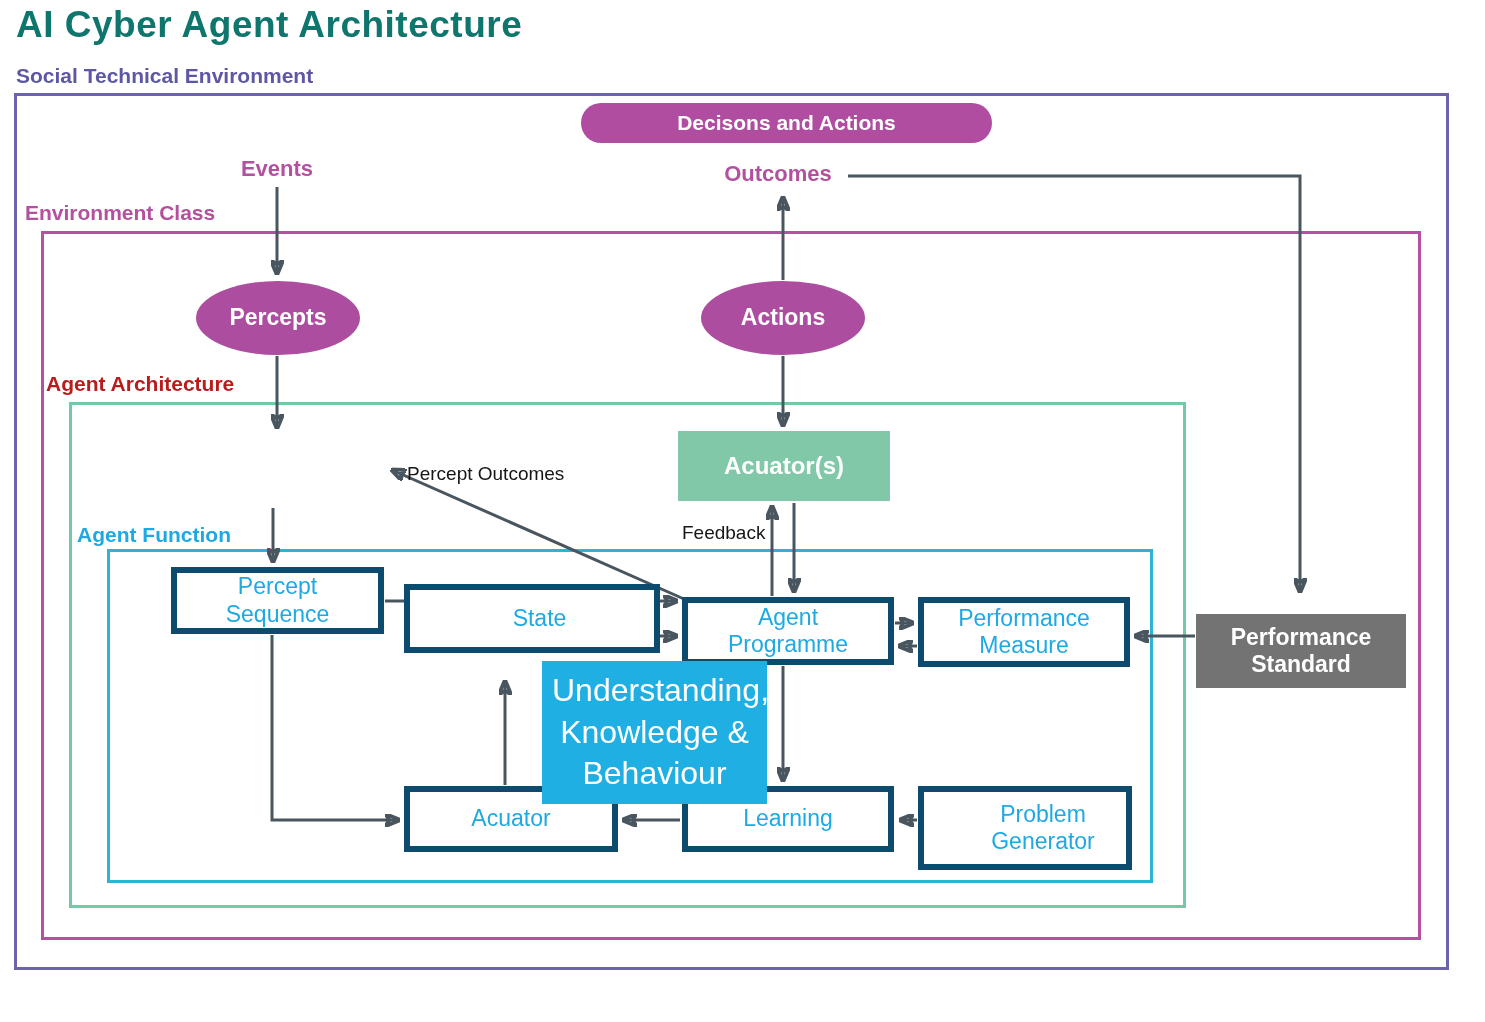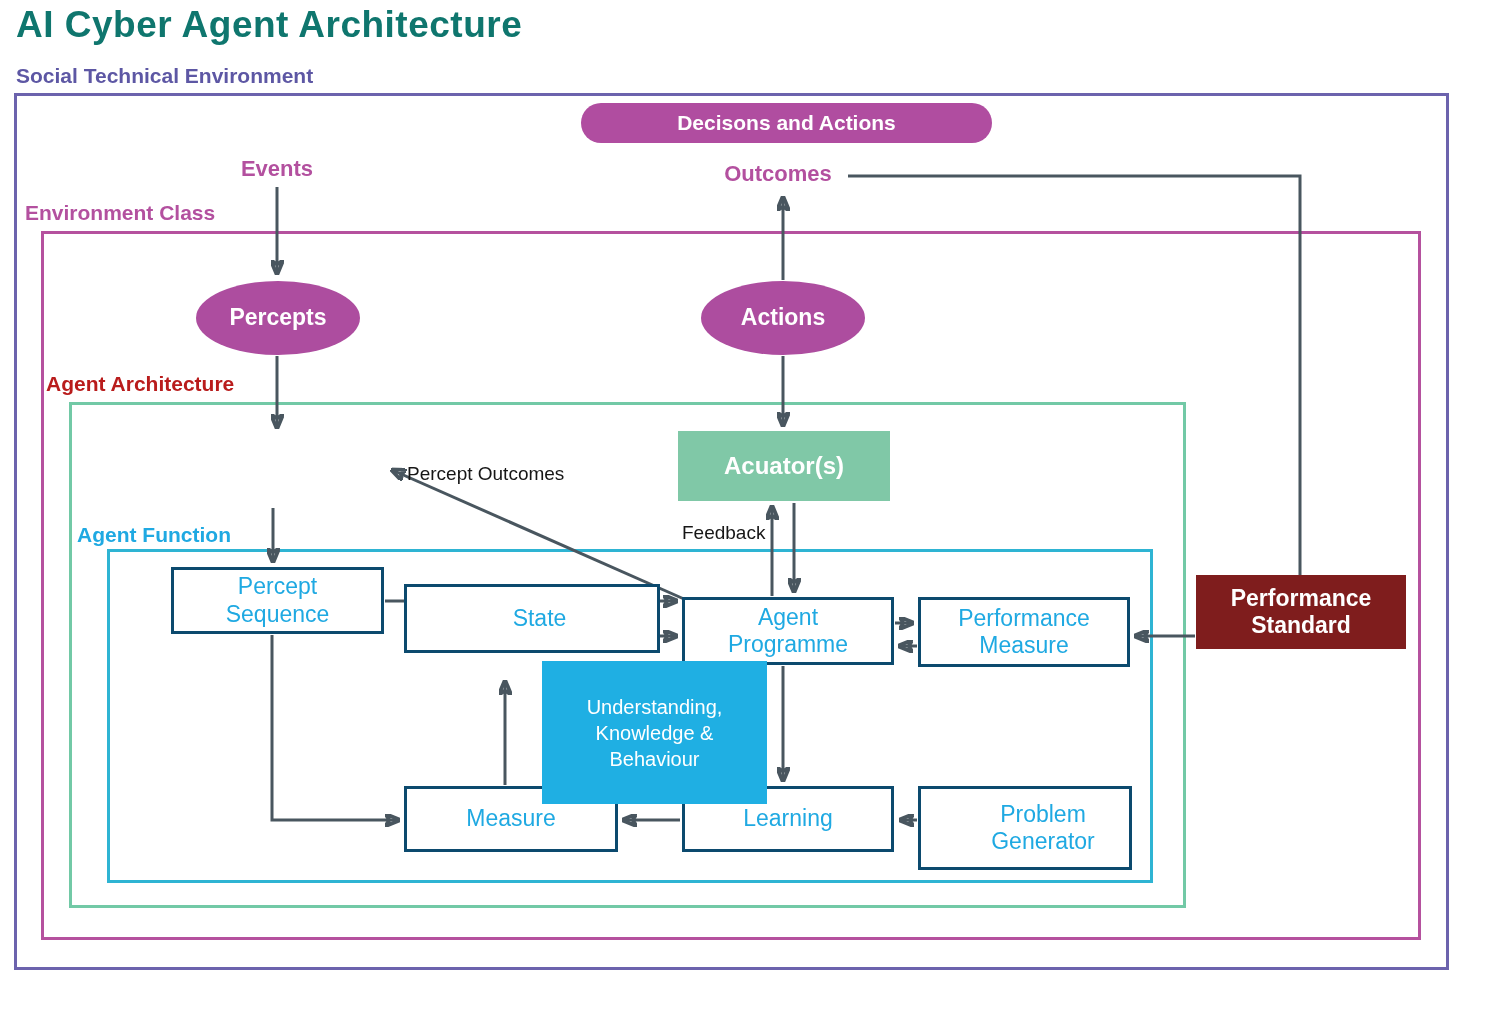"Percept Sequence" .bluebox { border: 3px solid #0c4a6e -> 6px solid #0c4a6e }
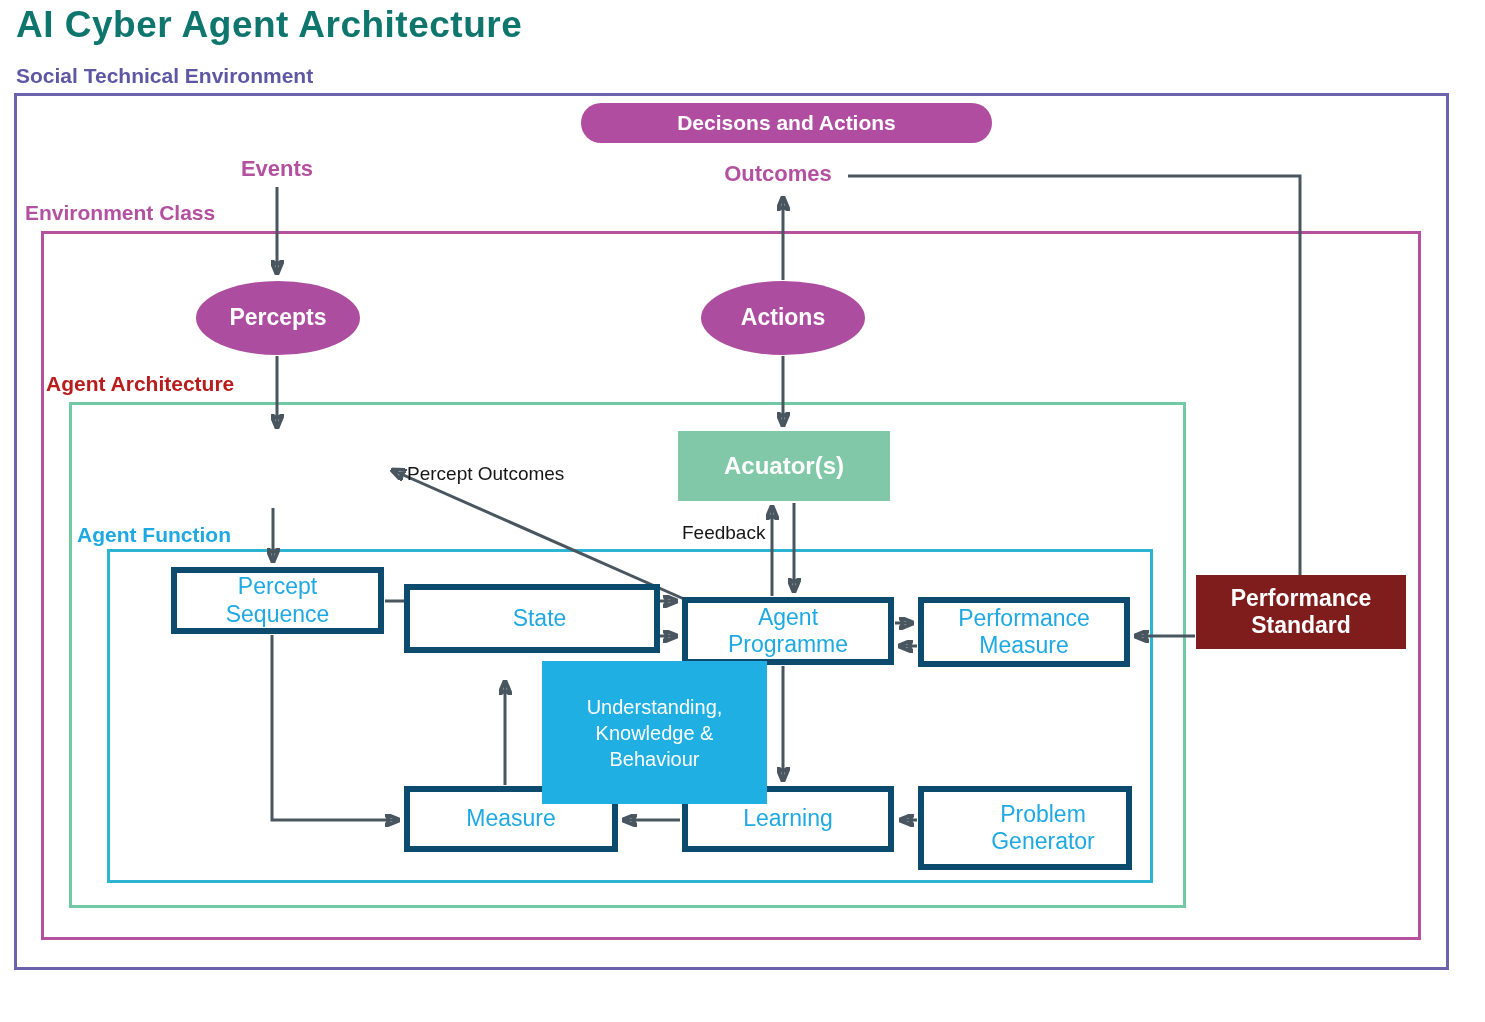"Performance Standard" #node-performance-standard { background: #7f1d1d -> #737373; top: 575px -> 614px }
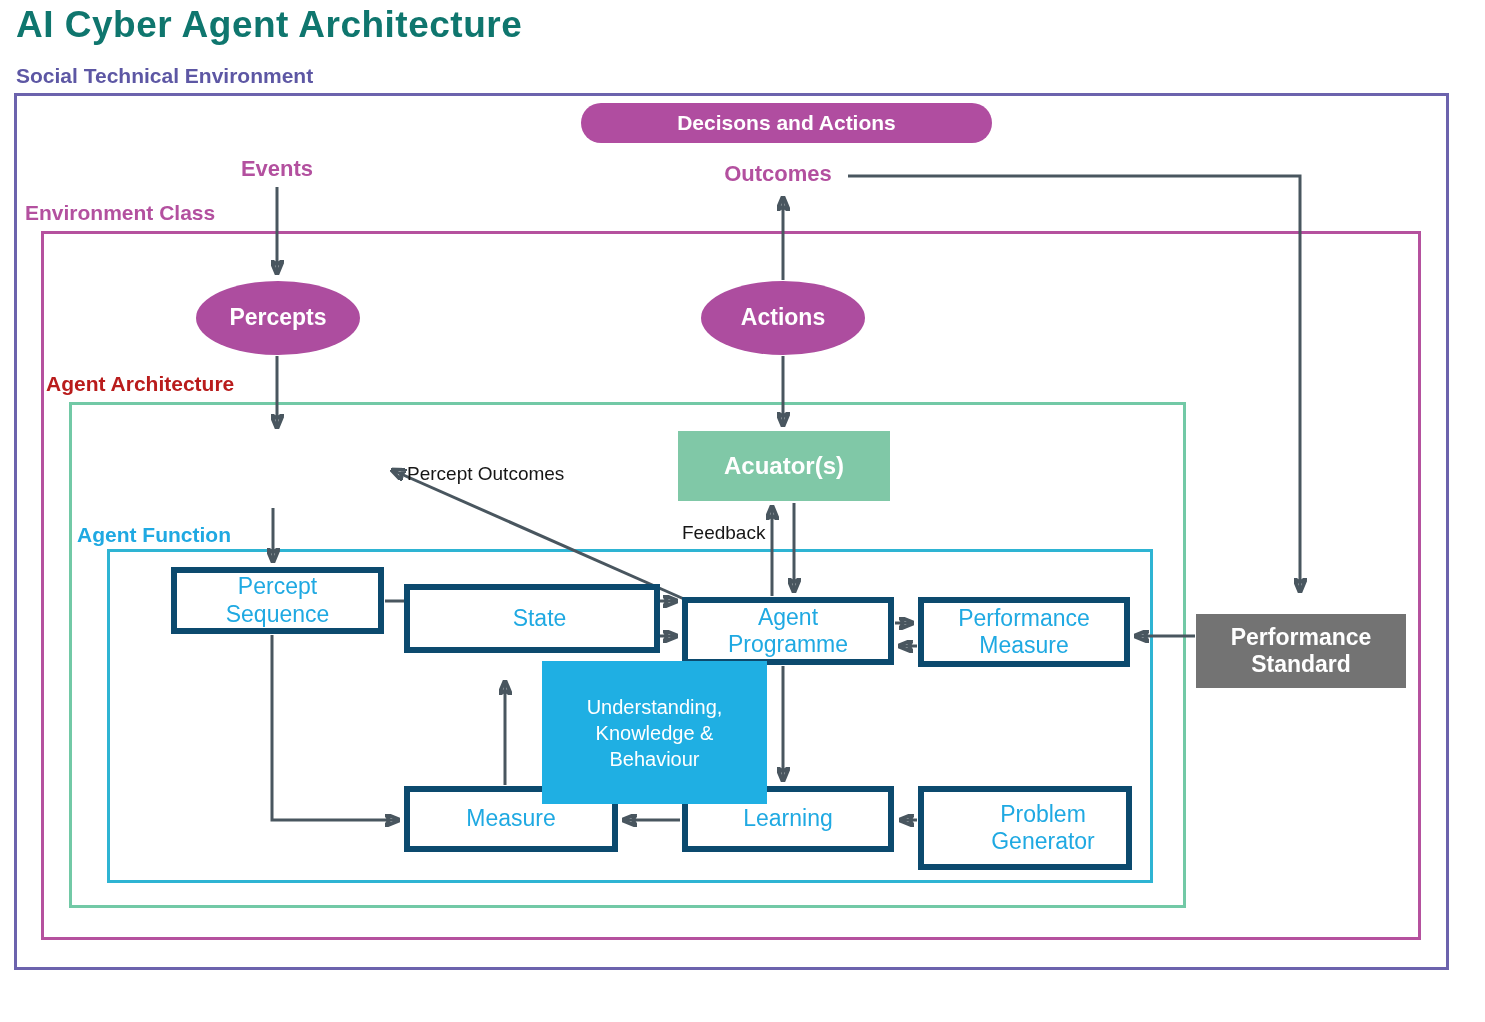"Understanding, Knowledge & Behaviour" #node-ukb { font-size: 20px -> 32px }
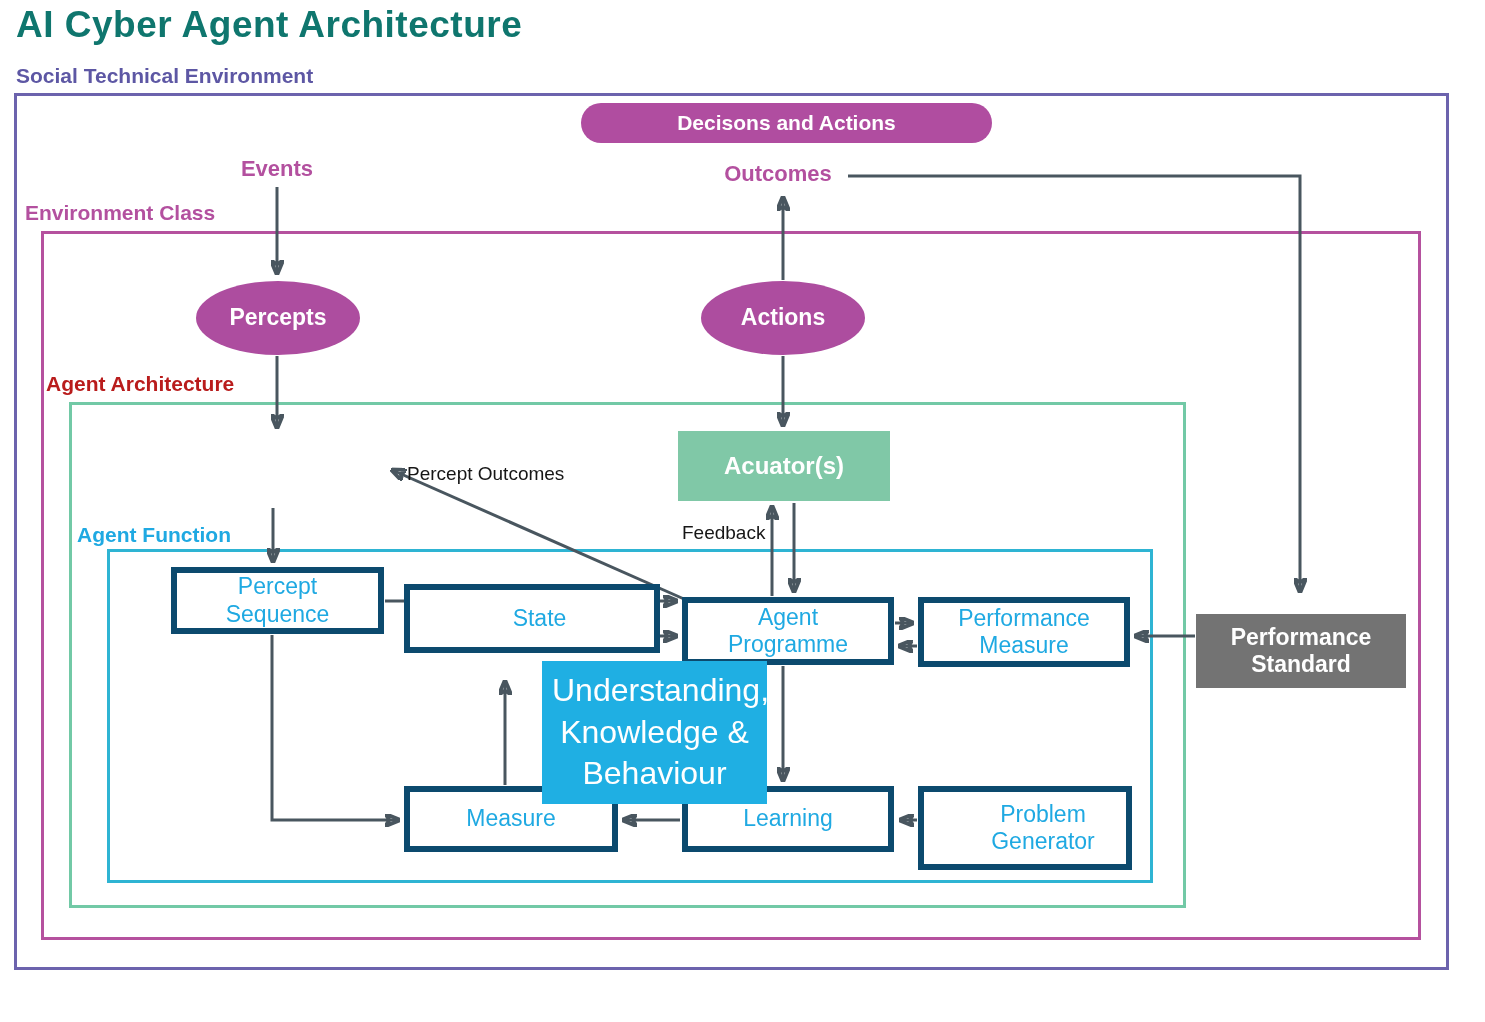"Measure" span { text: Measure -> Acuator }
